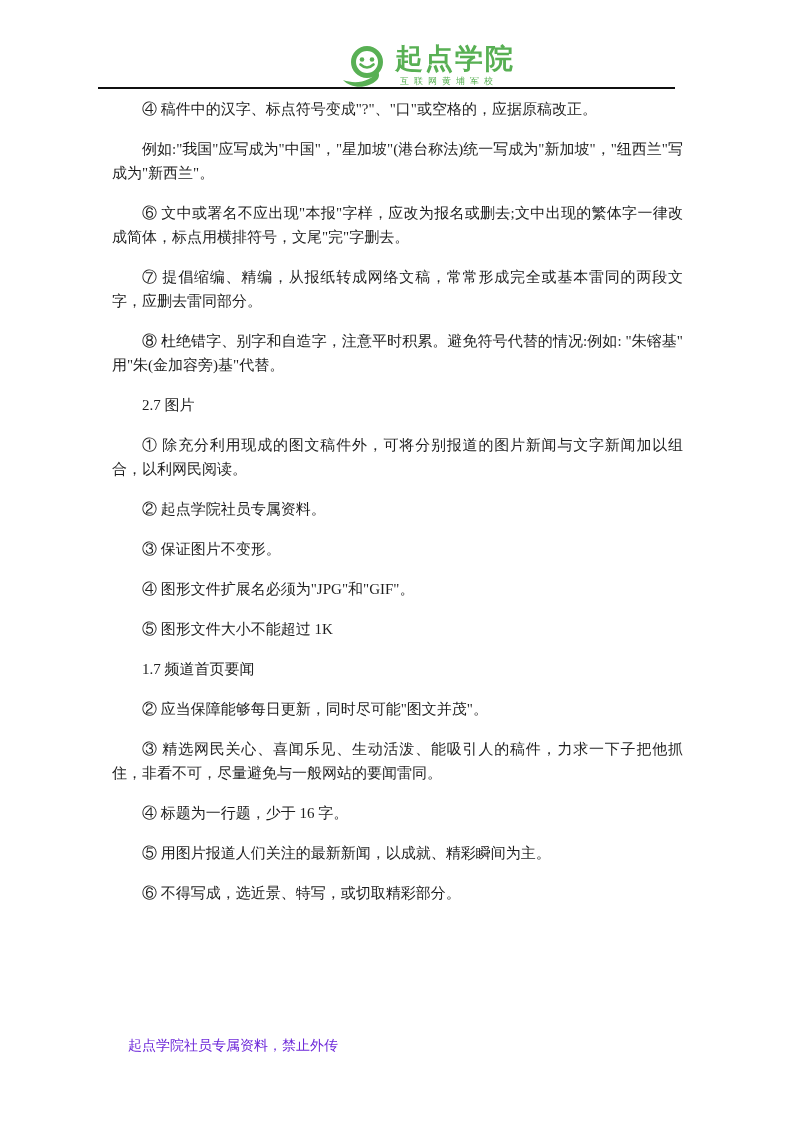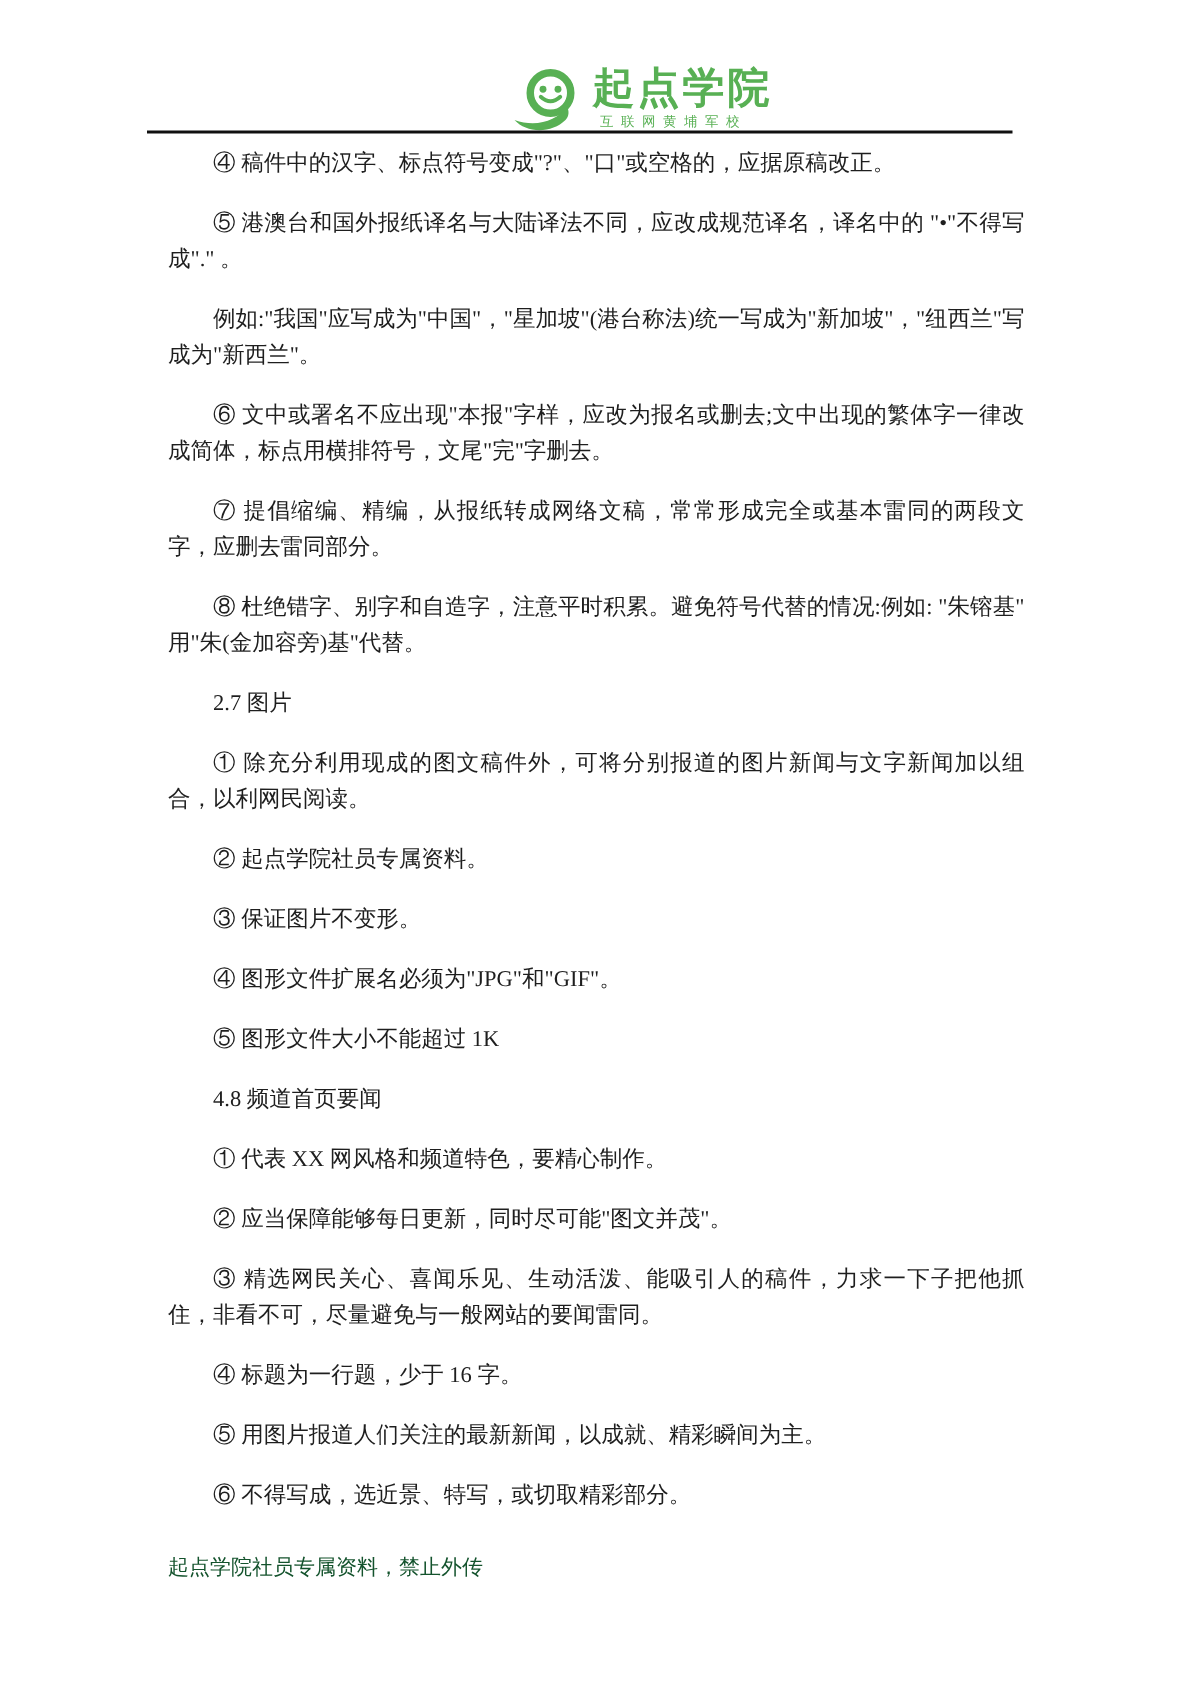"⑤ 港澳台和国外报纸译名与大陆译法不同，应改成规范译名，译名中的" p { html: <p>⑤ 港澳台和国外报纸译名与大陆译法不同，应改成规范译名，译名中的 "•"不得写成"." 。</p> -> none }
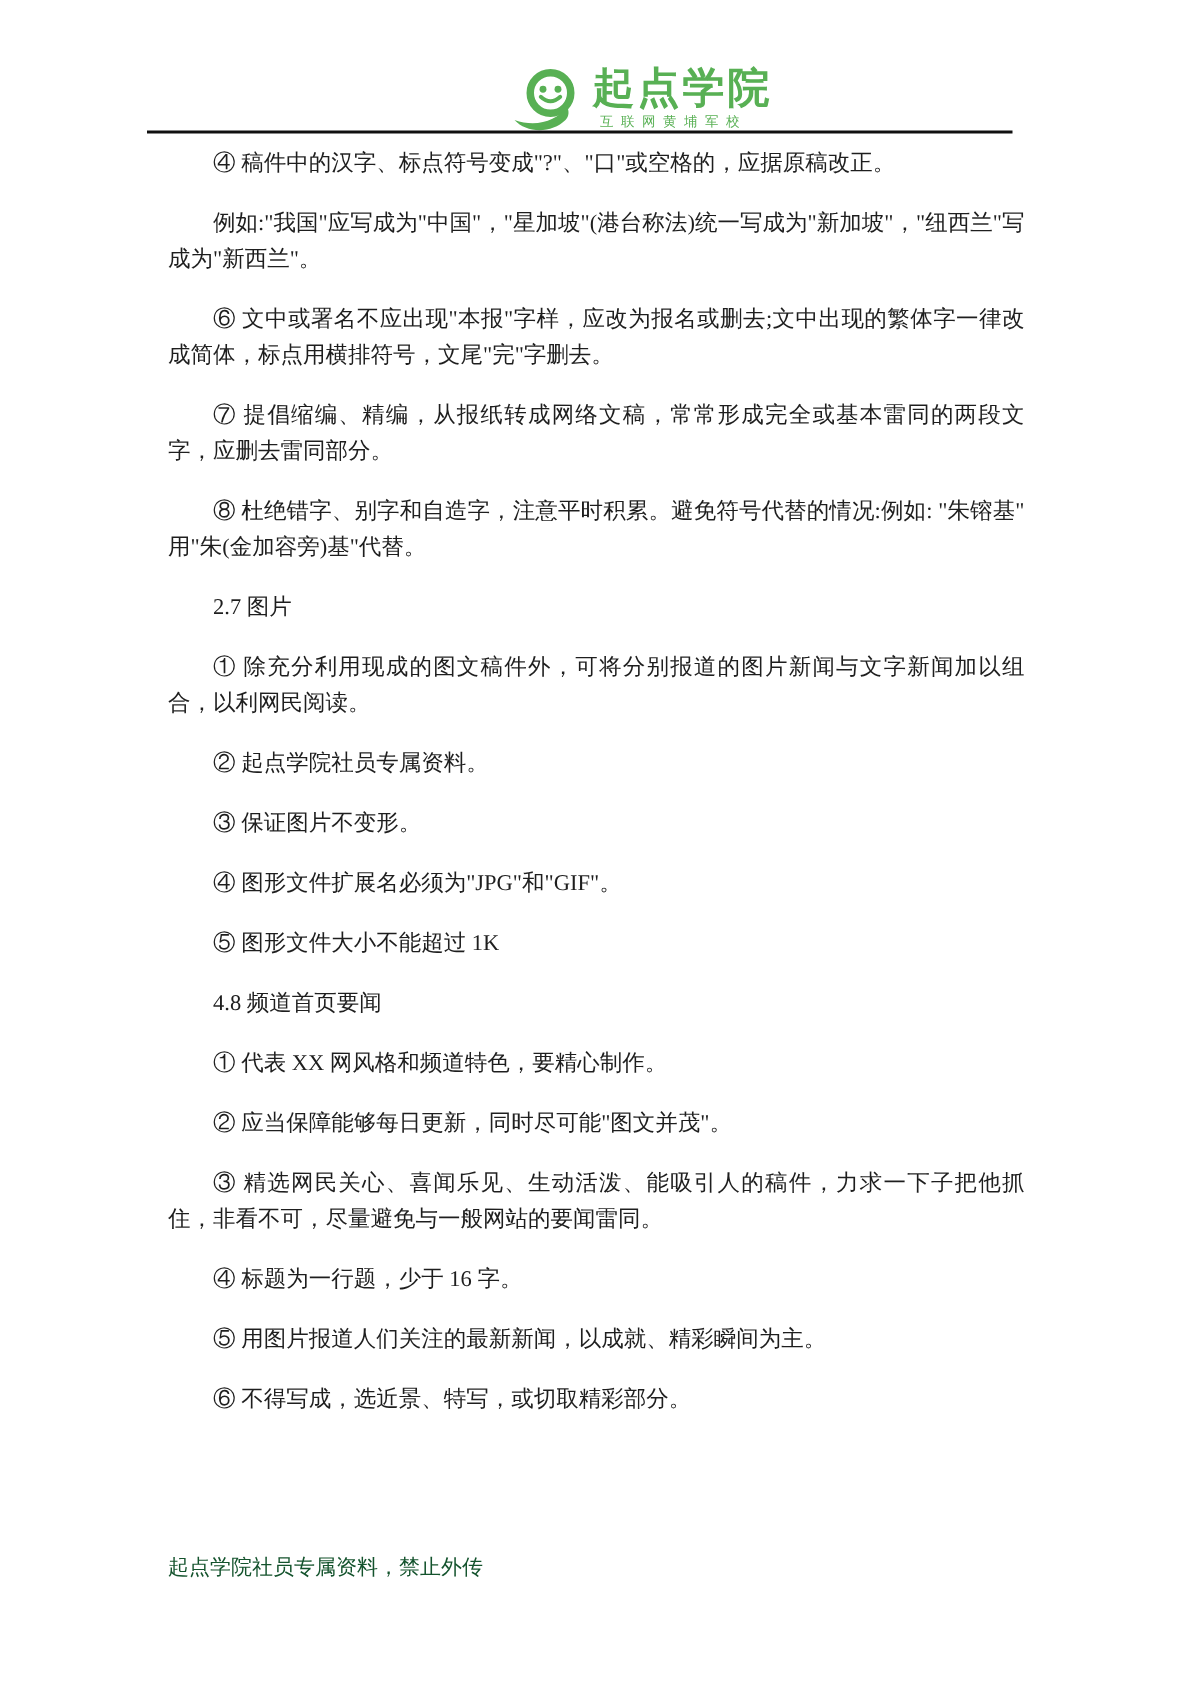"4.8 频道首页要闻" p { text: 4.8 -> 1.7 }
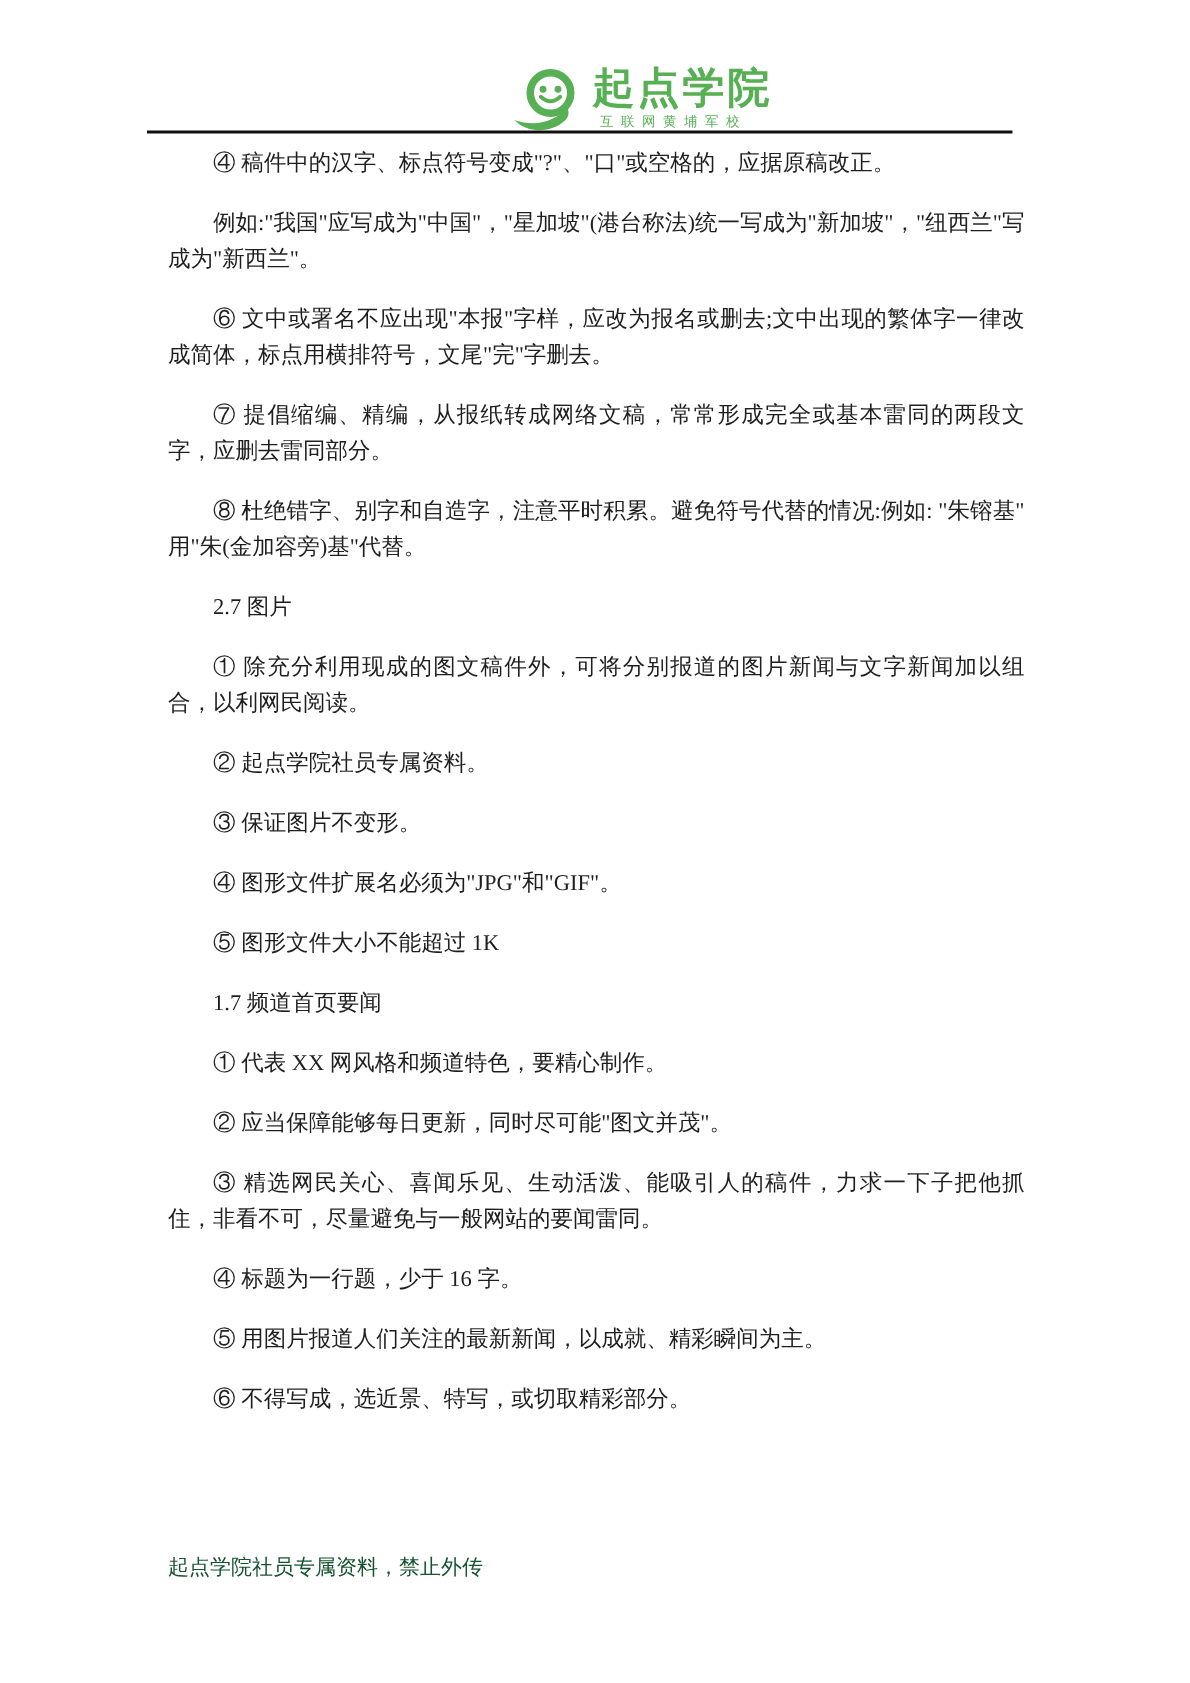"① 代表 XX 网风格和频道特色，要精心制作。" p { html: <p>① 代表 XX 网风格和频道特色，要精心制作。</p> -> none }
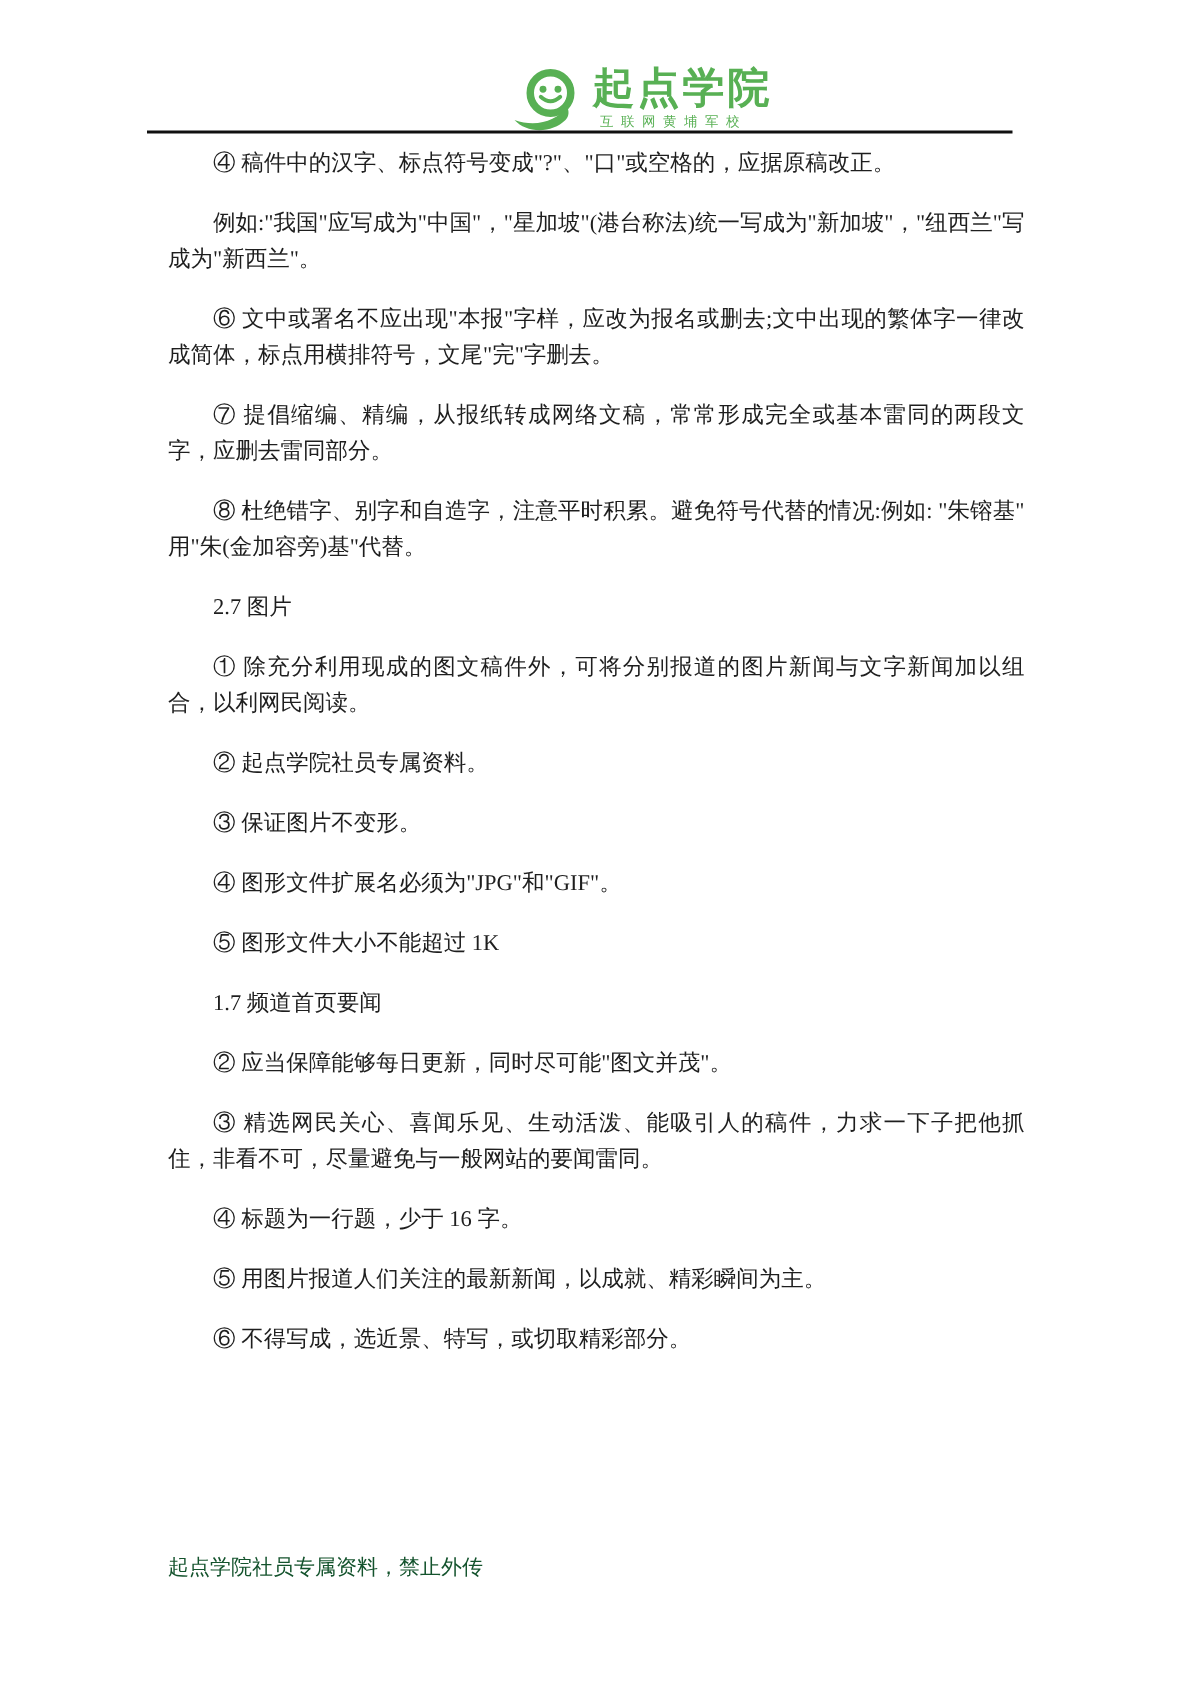"起点学院社员专属资料，禁止外传" .doc-footer { color: #14532d -> #6d28d9; left: 112px -> 128px }
